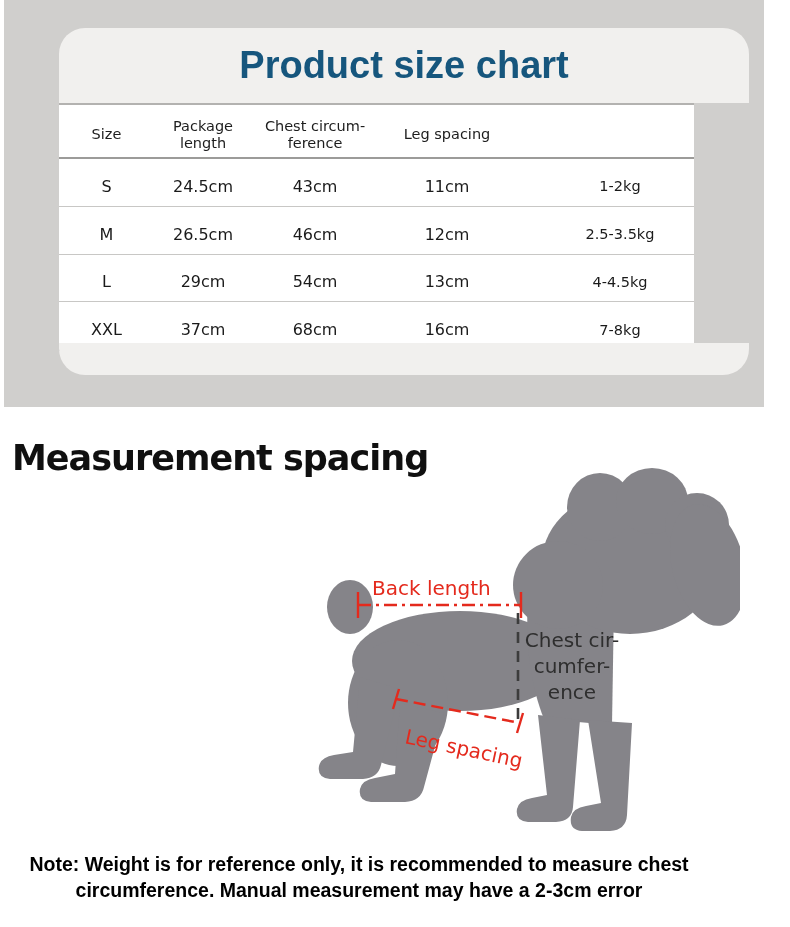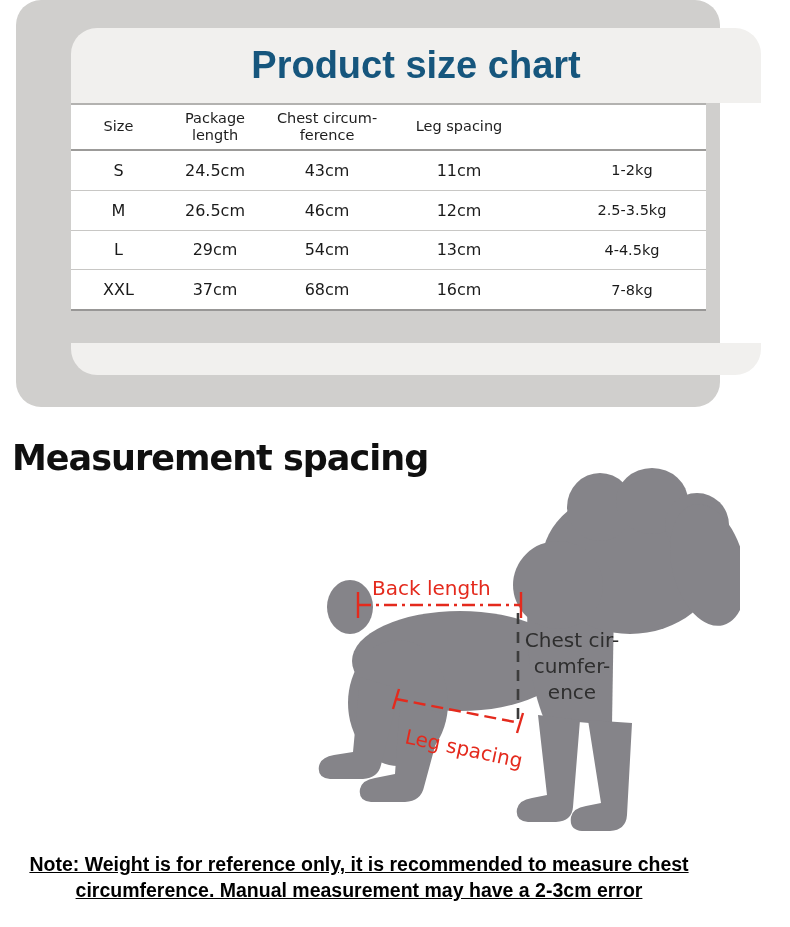"Product size chart" .band { border-radius: 25px -> none; left: 16px -> 4px; width: 704px -> 760px }
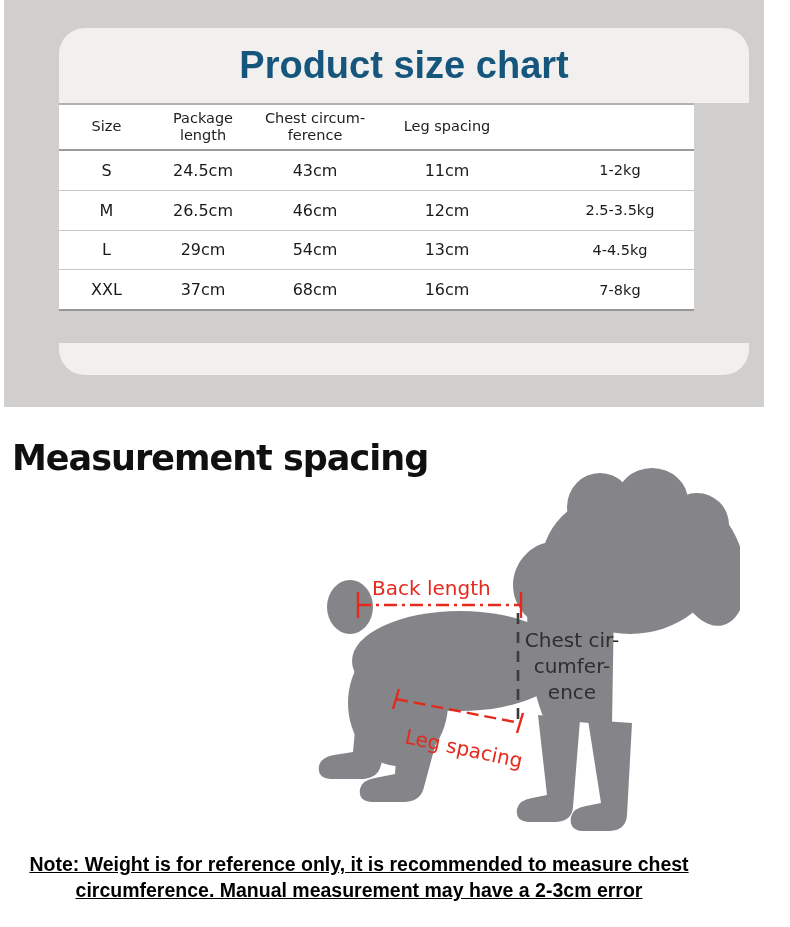"Size" .grid-row { margin-top: none -> 8px }
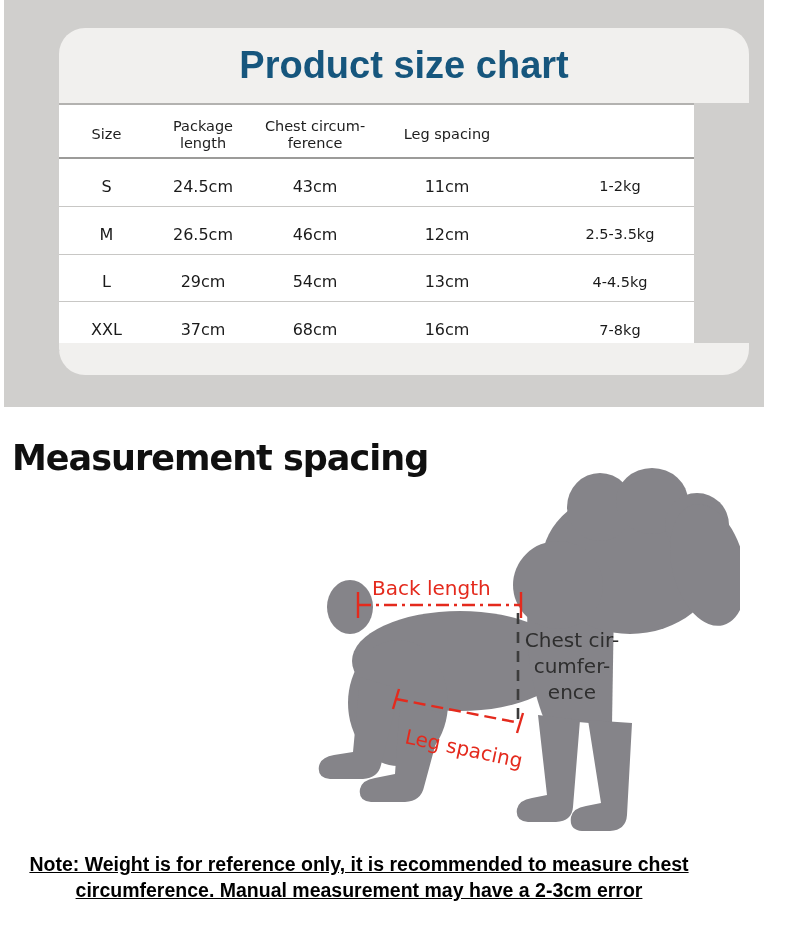"Note: Weight is for reference" .note { text-decoration: underline -> none }
